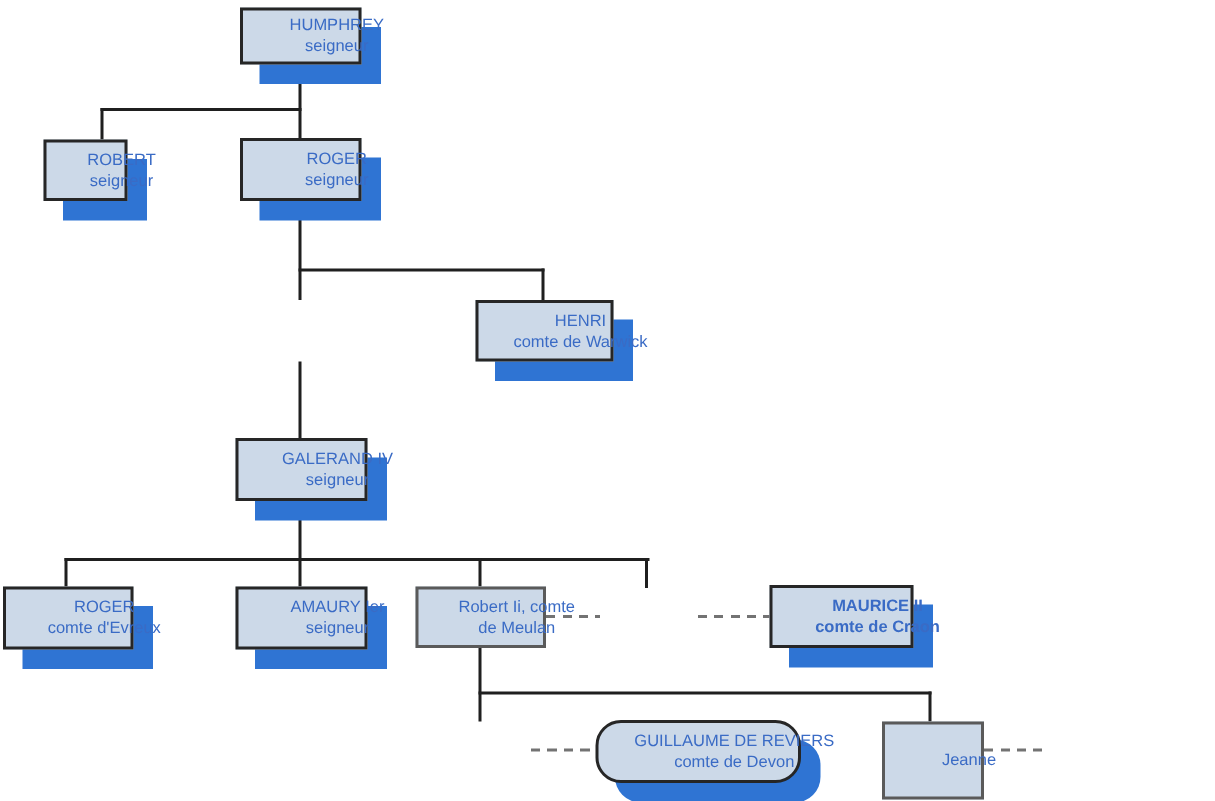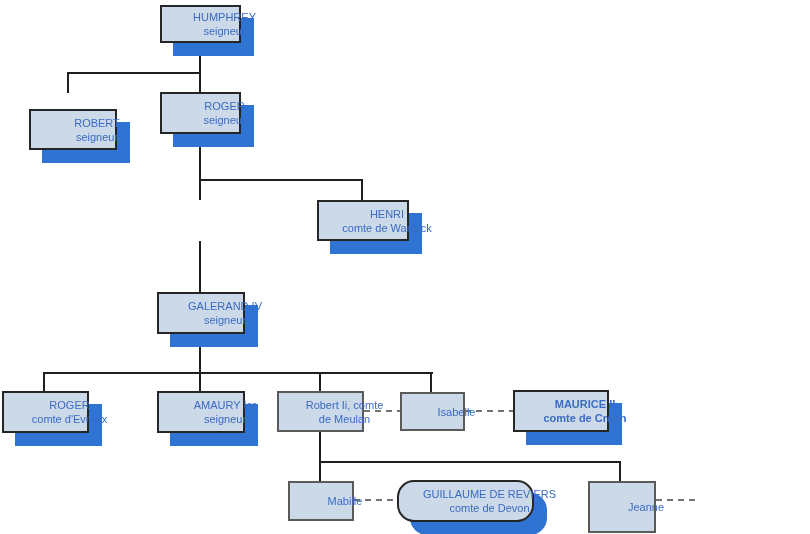"ROBERT" div.node { margin-top: 16px -> none; width: 88px -> 56px }
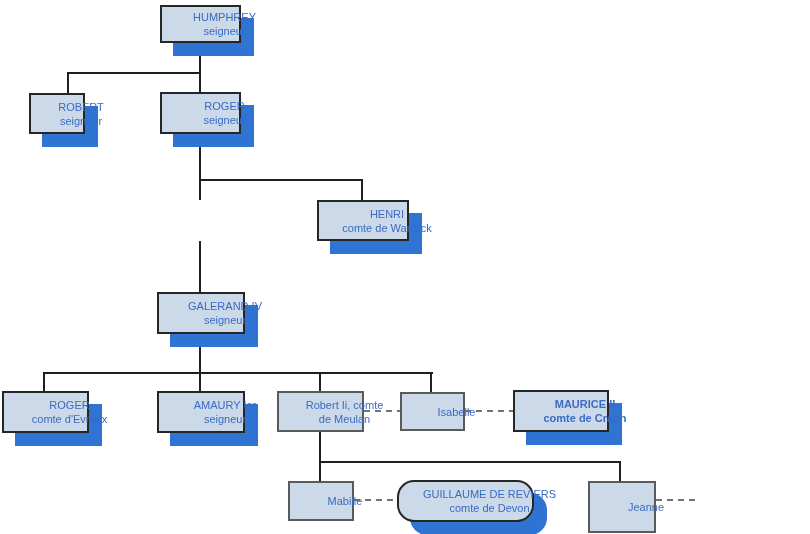"Isabelle" div.node { html: <div> <span>Isabelle</span> </div> -> none }
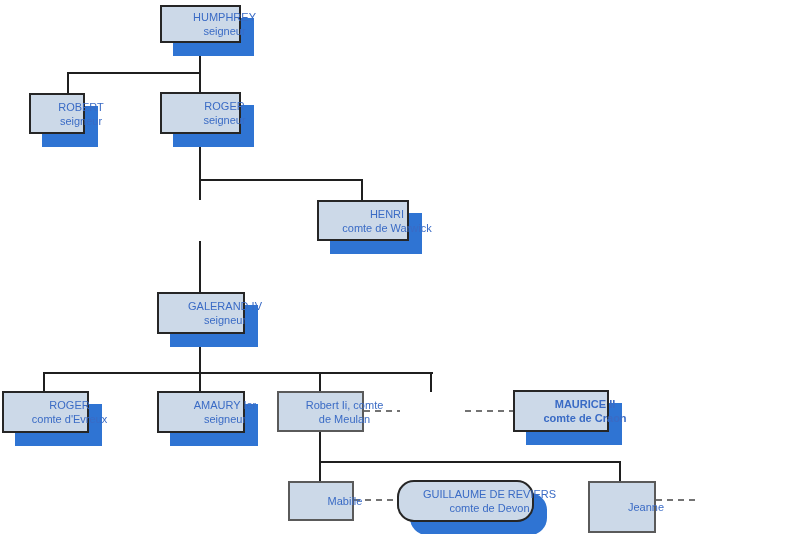"Mabille" div.node { html: <div> <span>Mabille</span> </div> -> none }
